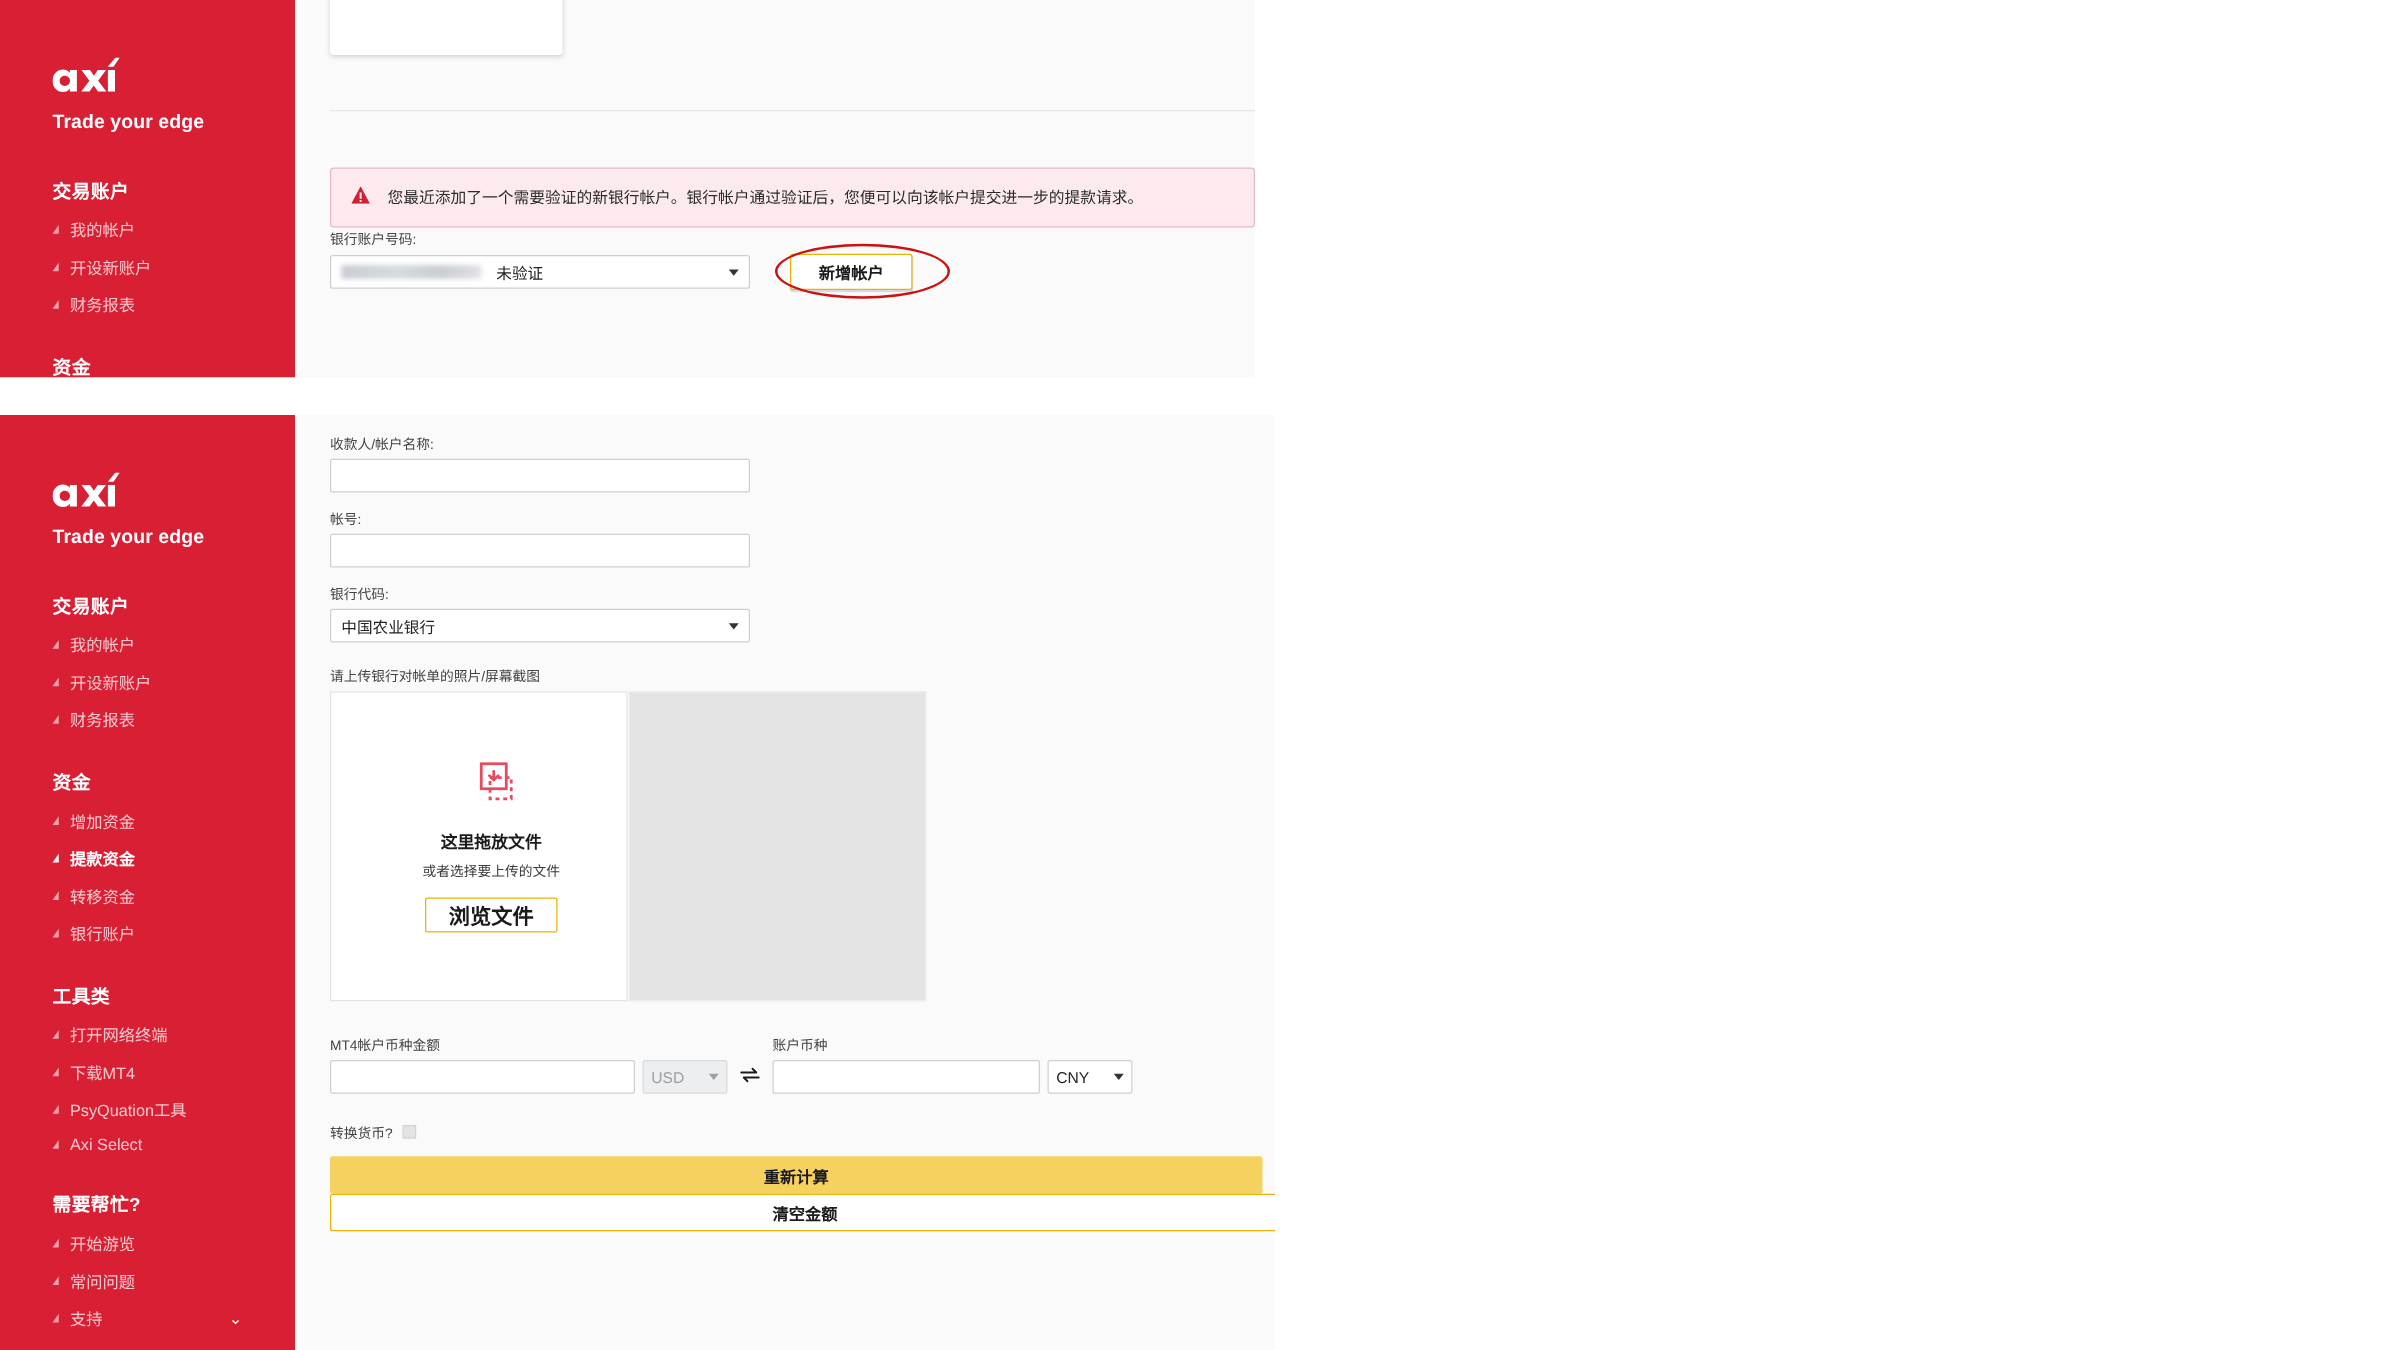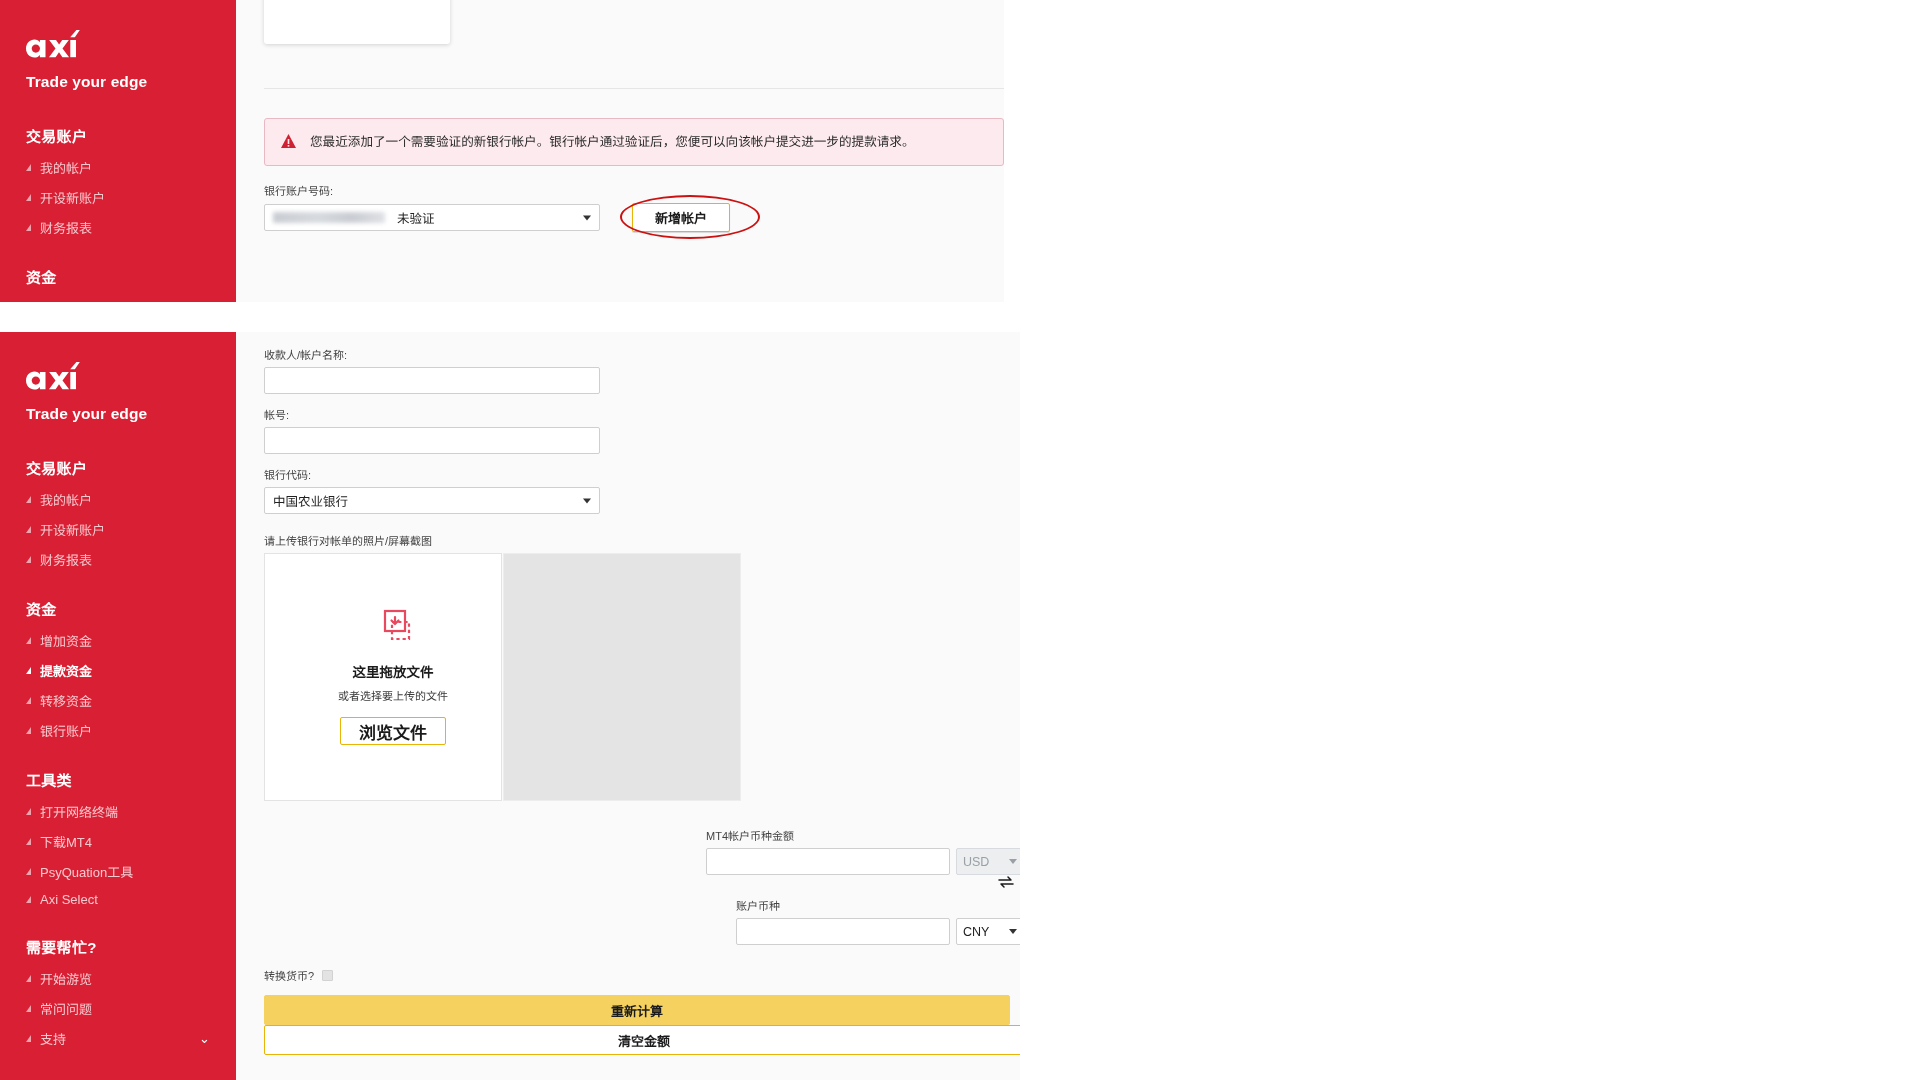"Trade your edge" .sidebar { padding: 0 -> 16px }
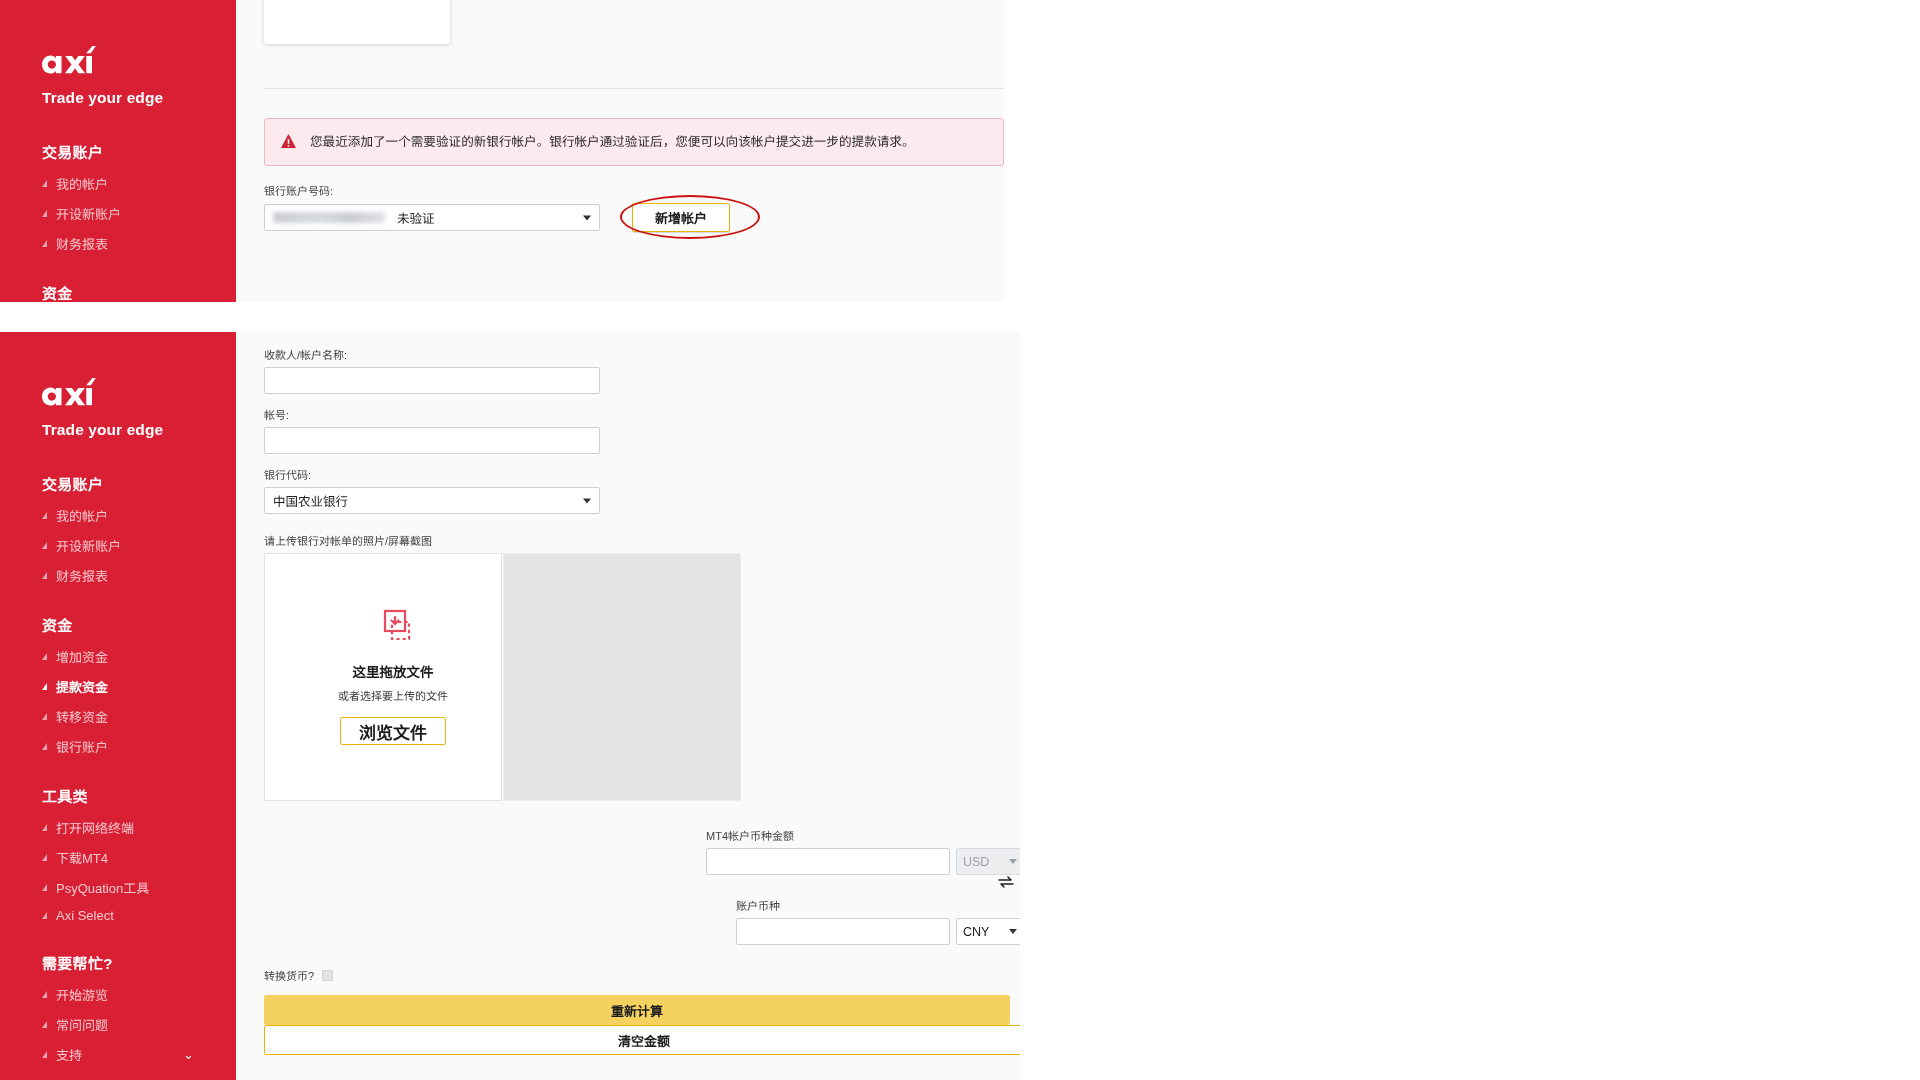"您最近添加了一个需要验证的新银行帐户。银行帐户通过验证后，您便可以向该帐户提交进" .alert { top: 118px -> 134px }
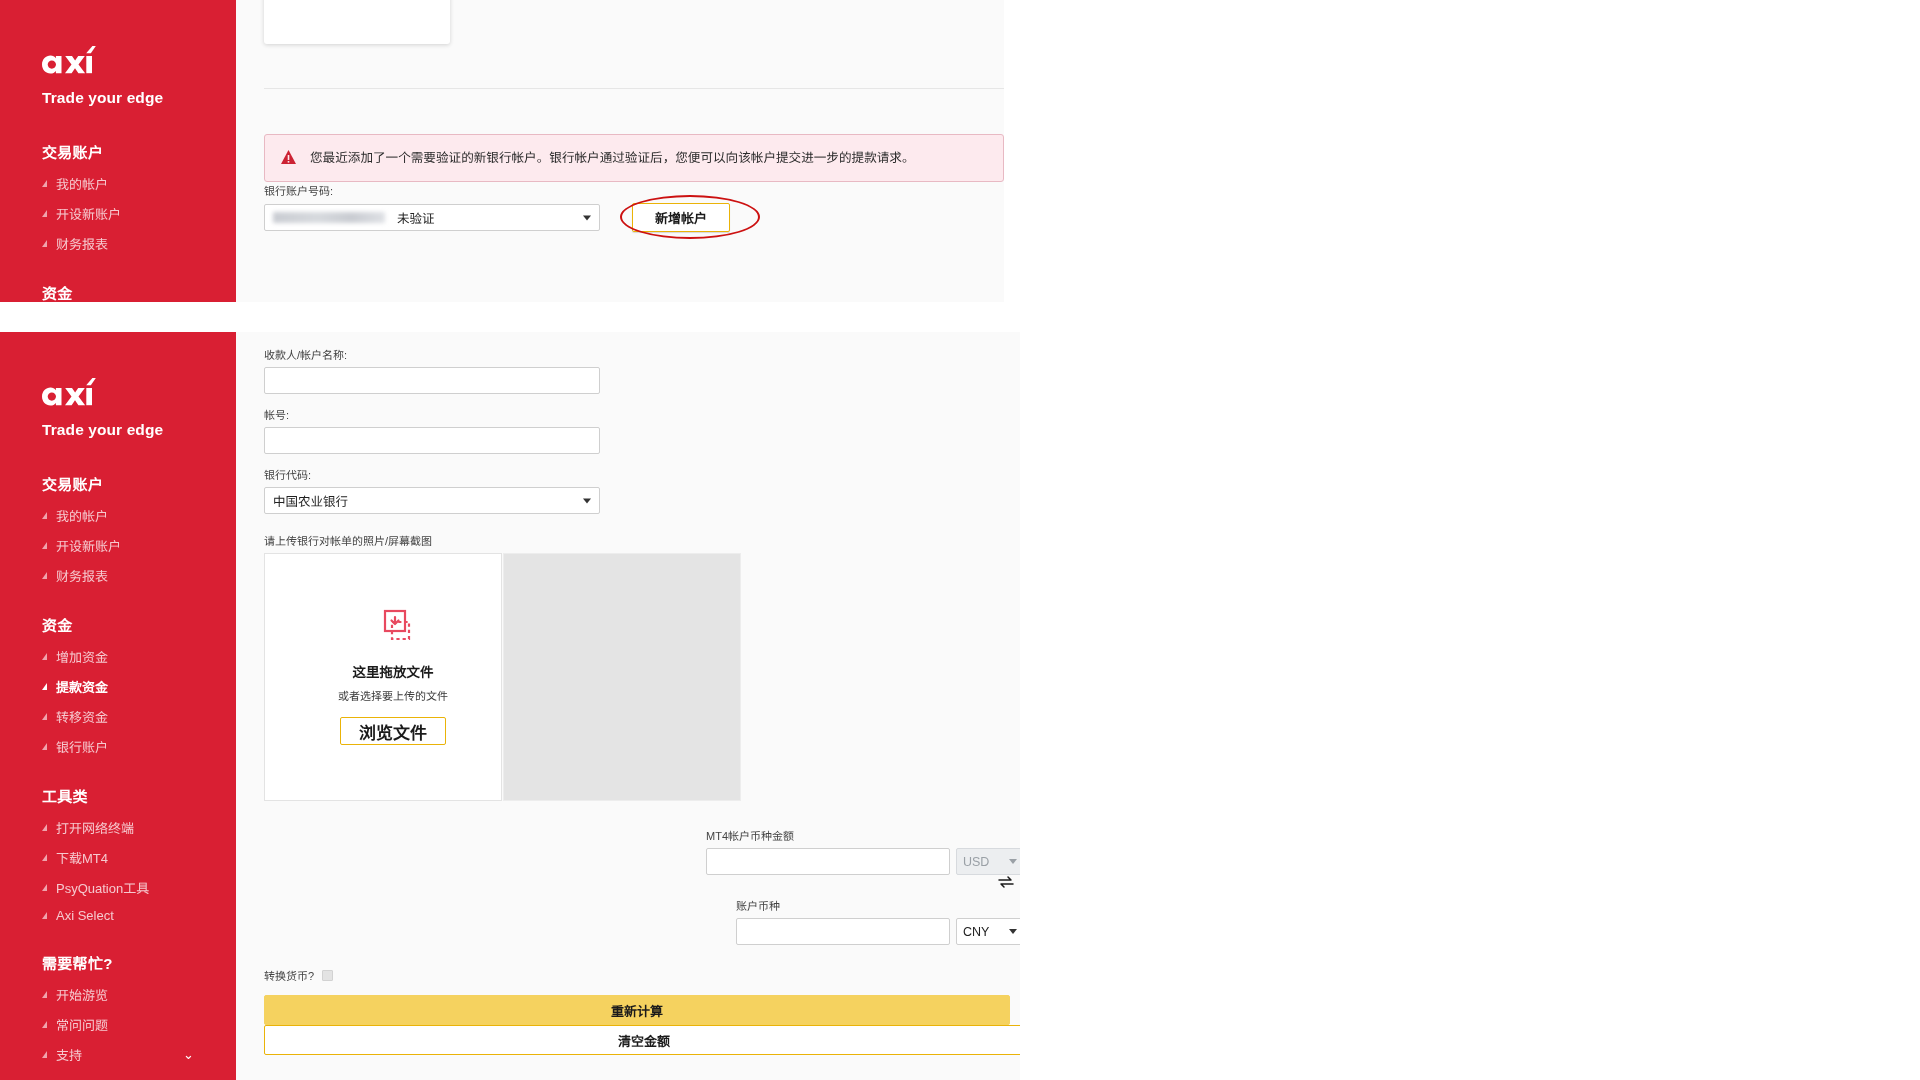"MT4帐户币种金额" .amount-row { flex-direction: column -> none }
